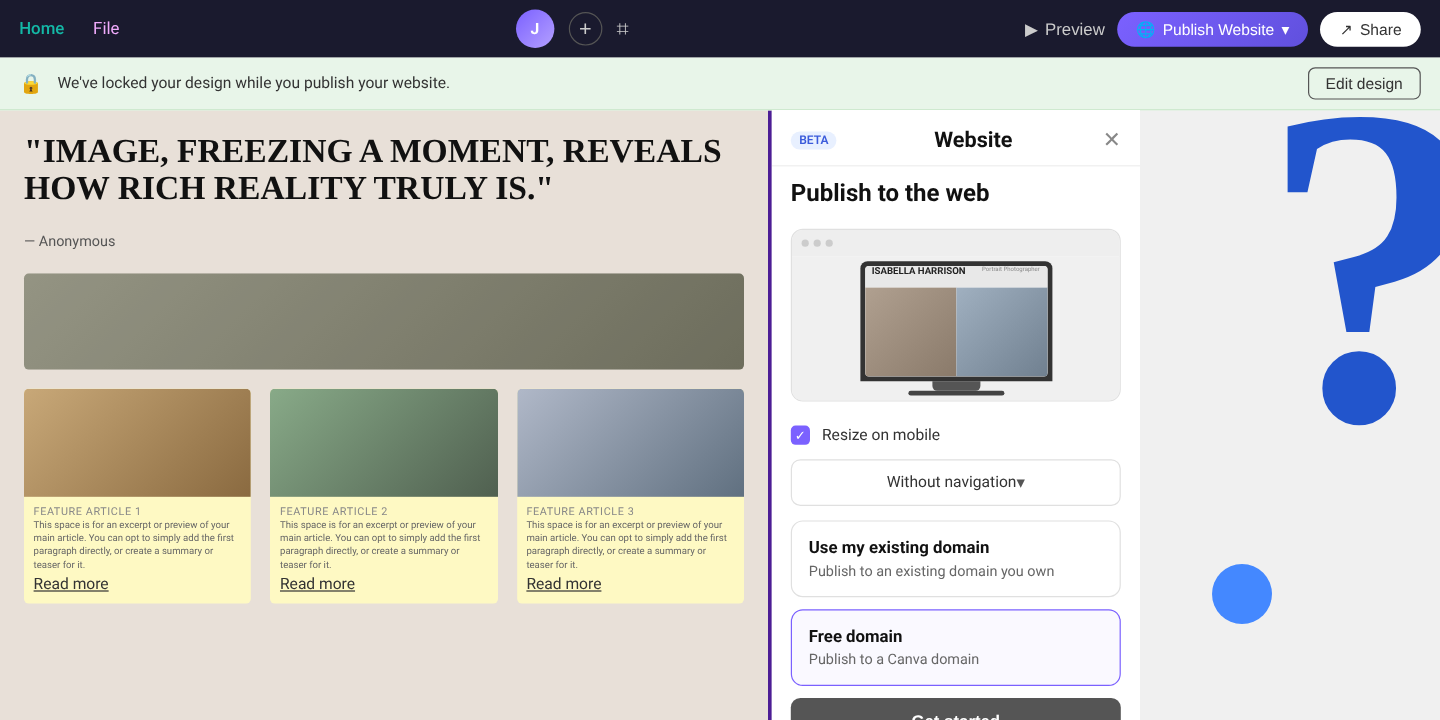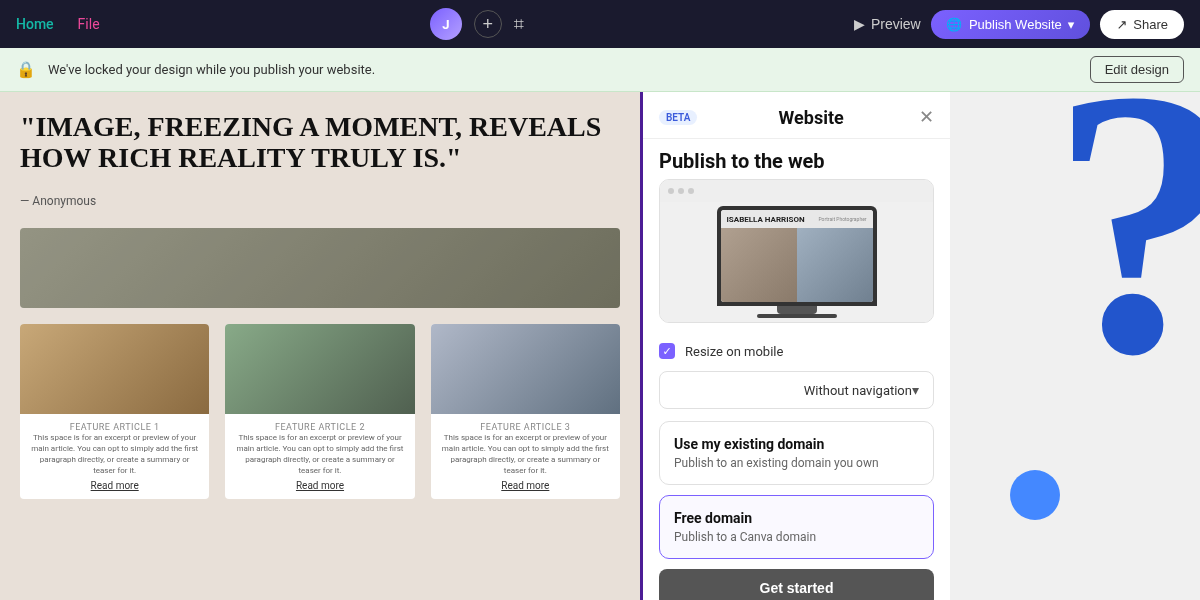"File" .nav-file { color: #ec4899 -> #f0abfc }
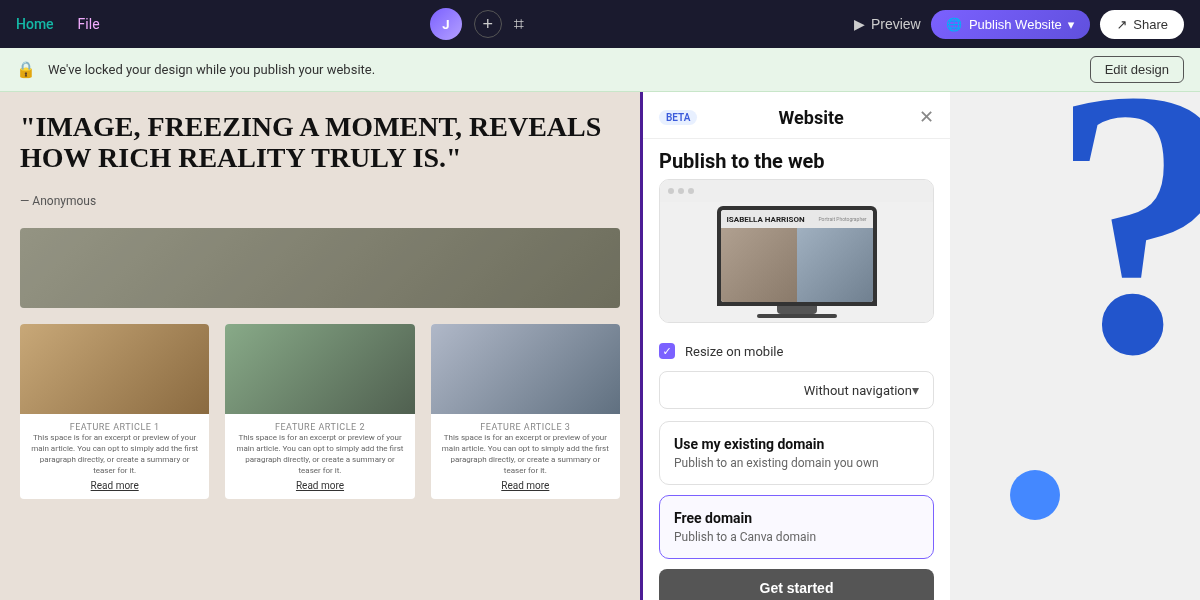"Publish to the web" .panel-subtitle { padding: 10px 16px 6px -> 10px 16px 18px }
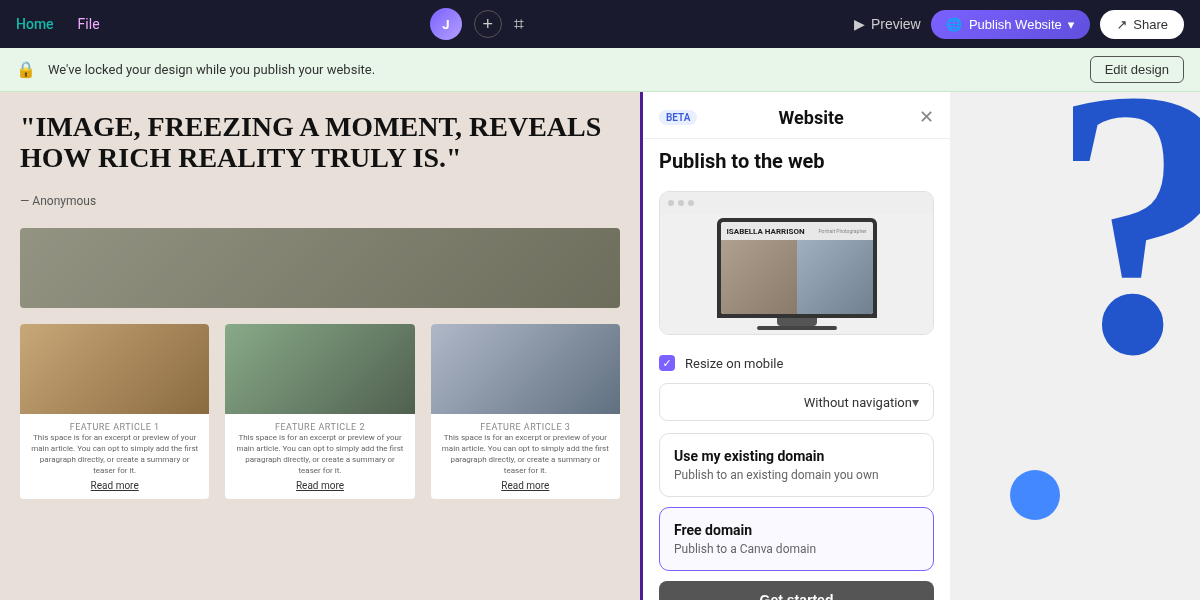"ISABELLA HARRISON" .preview-screen-header { align-items: center -> none }
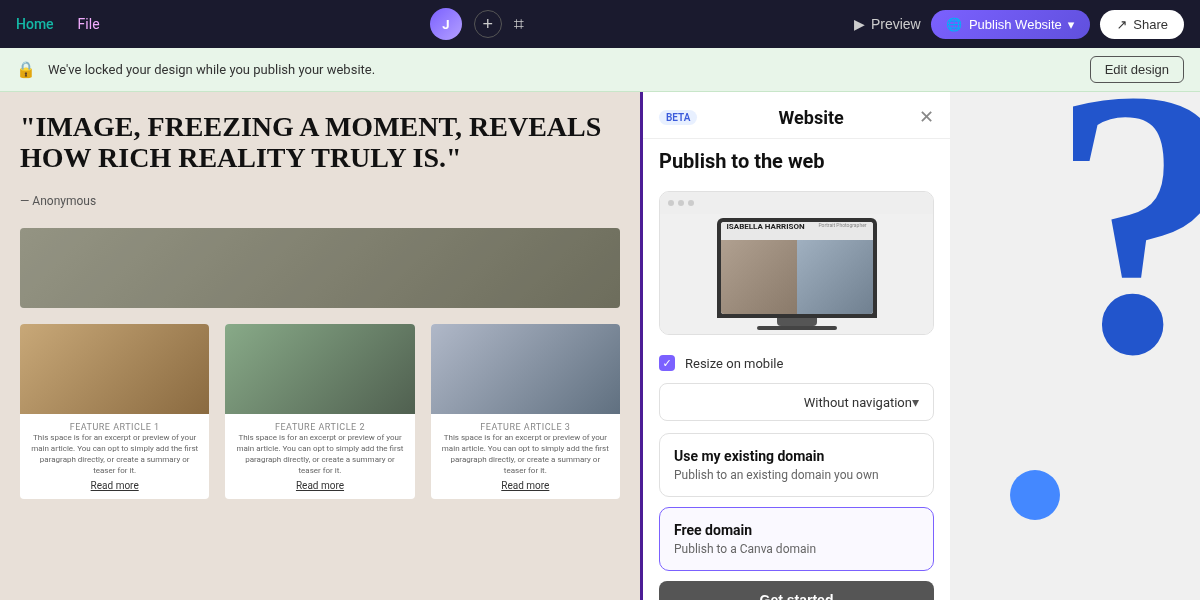"Without navigation" .nav-dropdown { justify-content: flex-end -> center }
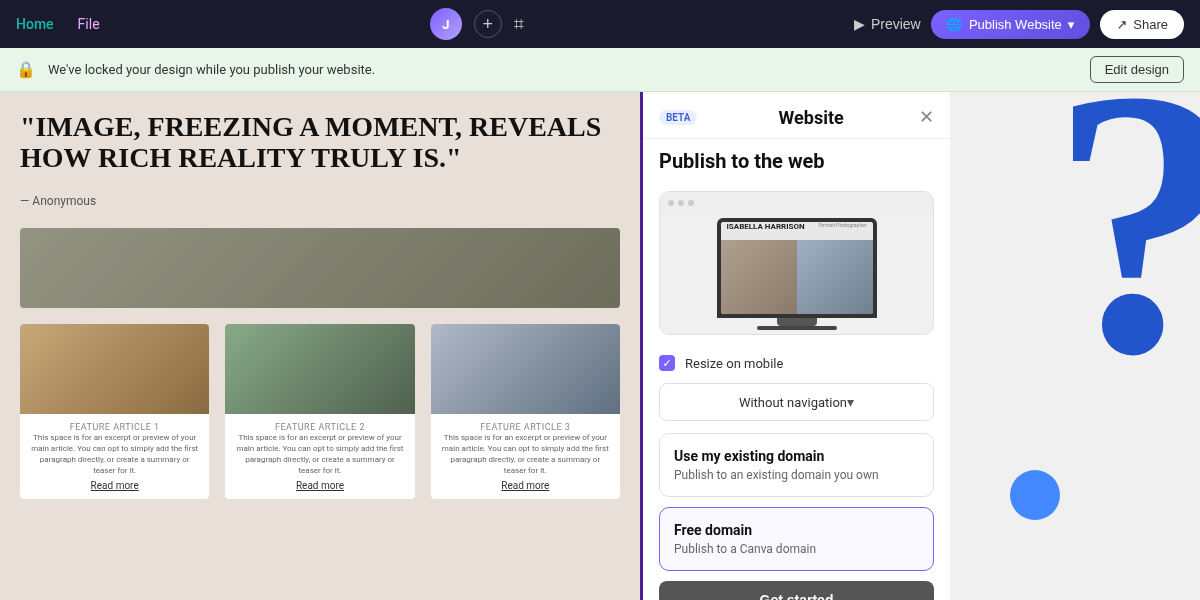"FEATURE ARTICLE 1" .feature-card { background: #ffffff -> #fef9c3; text-align: center -> none }
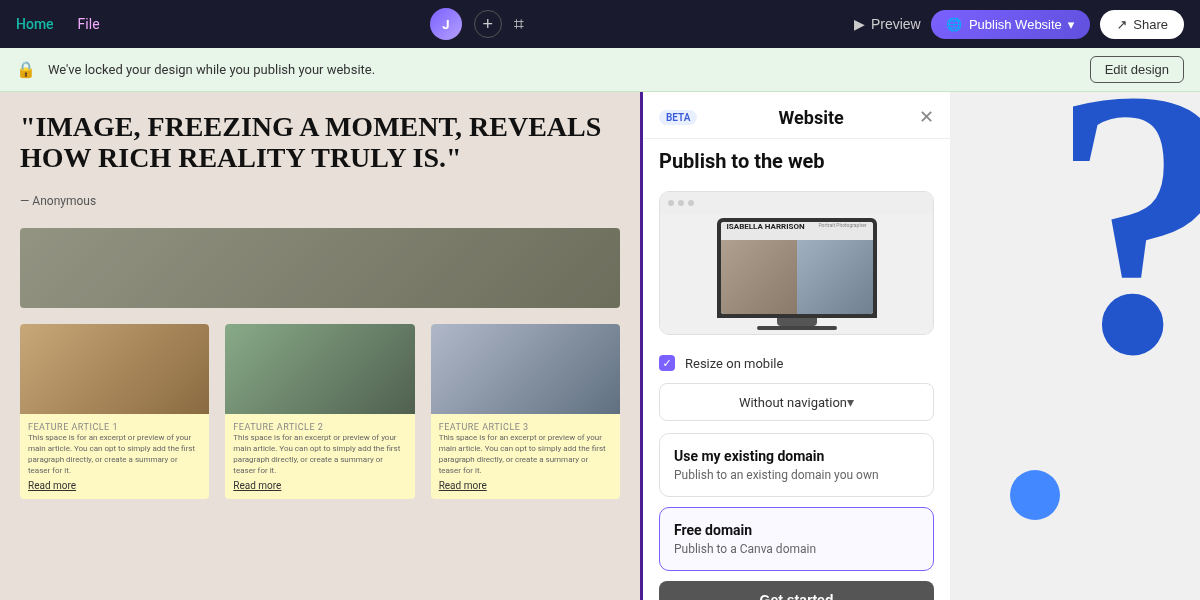"Read more" .read-more { font-size: 10px -> 13px }
